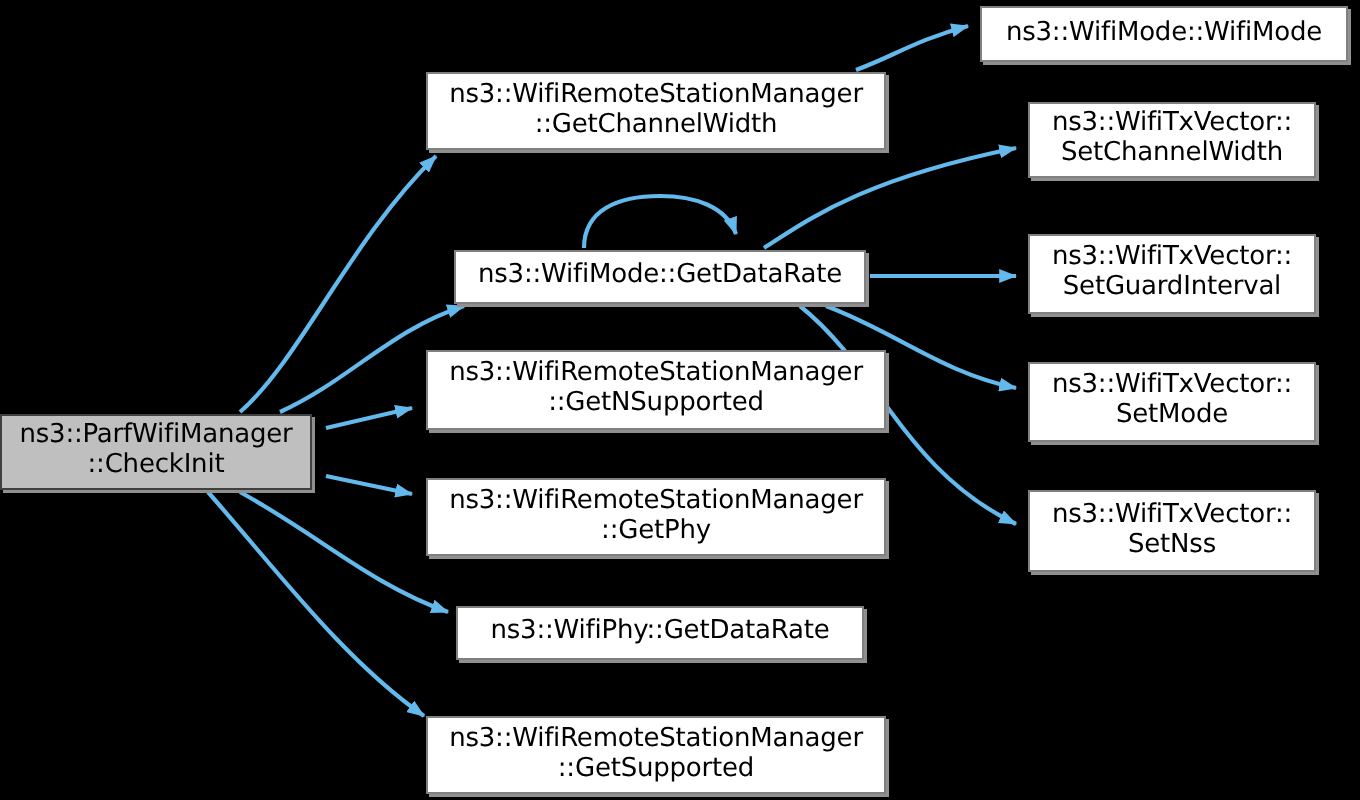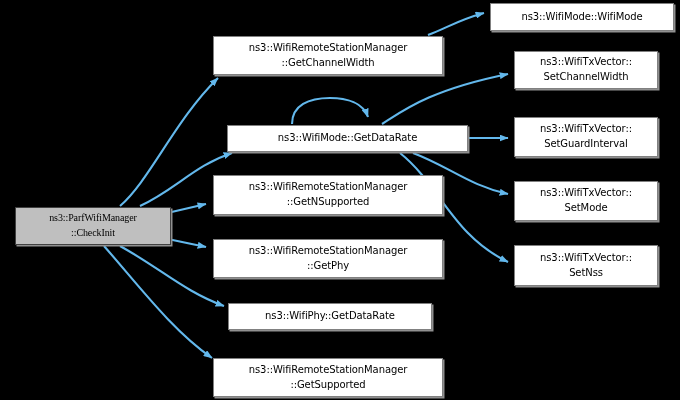"ns3::WifiMode::WifiMode" .node { font-size: 10px -> 13px }
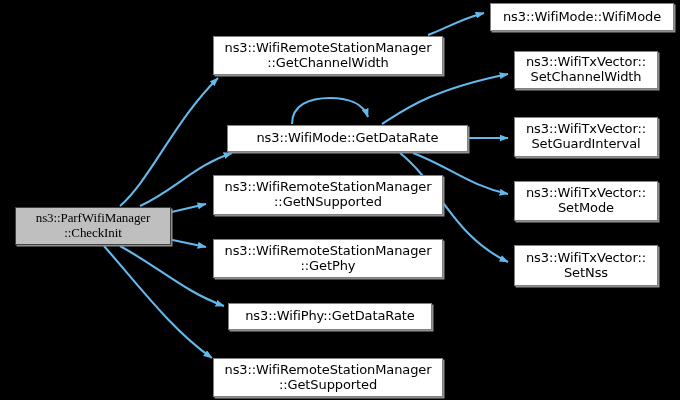"ns3::WifiMode::GetDataRate" div.node { width: 241px -> 206px }
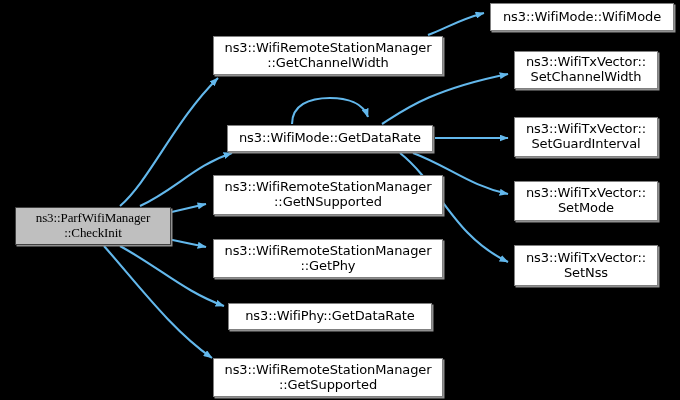"ns3::ParfWifiManager" div.node { font-family: Liberation Serif, serif -> none; left: 15px -> 0 }
